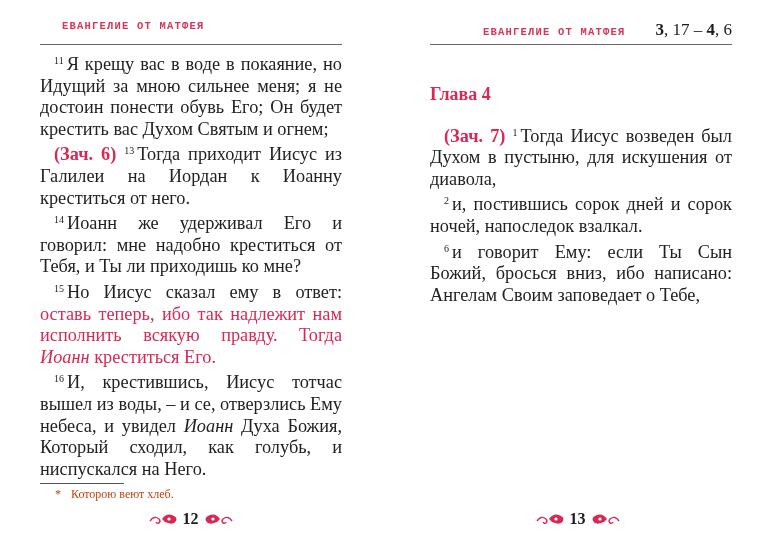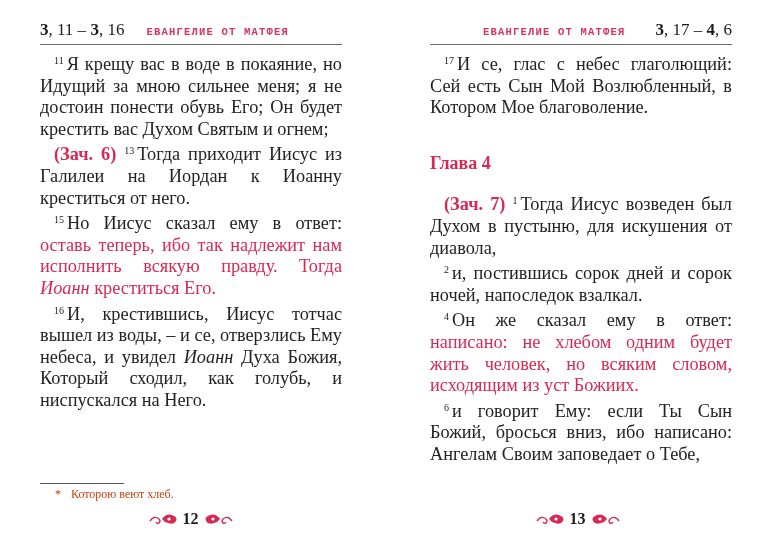"3, 11 – 3, 16" span.verse-range { html: <span><b>3</b><span>, 11 – </span><b>3</b><span>, 16</span></span> -> none }
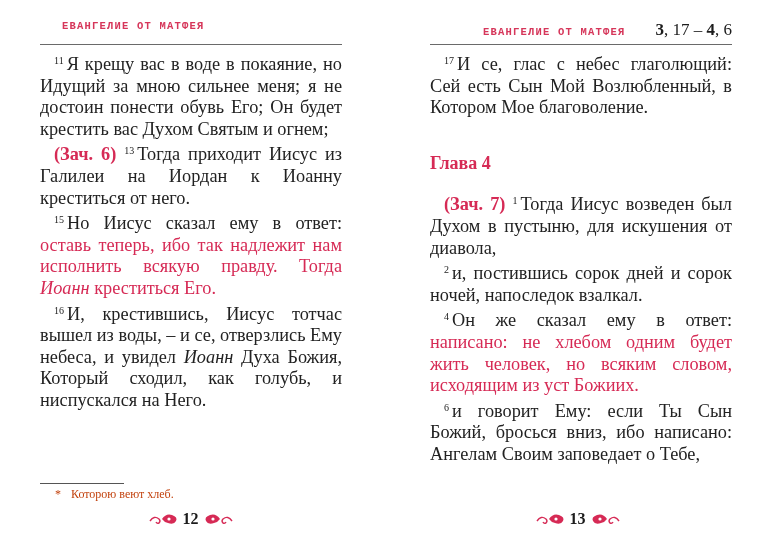"17 И се, глас с" p.verse { html: <p><span>17</span><span>И се, глас с небес глаголющий: Сей есть Сын Мой Возлюбленный, в Котором Мое благоволение.</span></p> -> none }
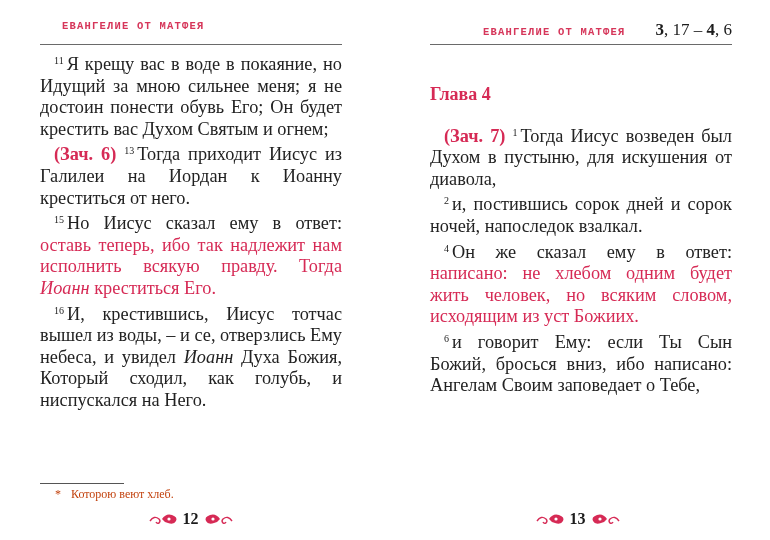"14 Иоанн же удерживал Его" p.verse { html: none -> <p><span>14</span><span>Иоанн же удерживал Его и говорил: мне надобно креститься от Тебя, и Ты ли приходишь ко мне?</span></p> }
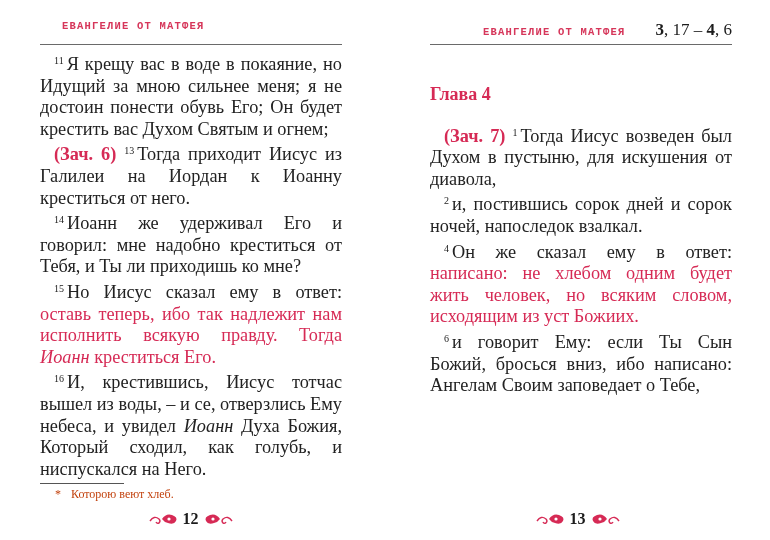"4 Он же сказал ему" p.verse { html: <p><span>4</span><span>Он же сказал ему в ответ: </span><span>написано: не хлебом одним будет жить человек, но всяким словом, исходящим из уст Божиих.</span></p> -> none }
